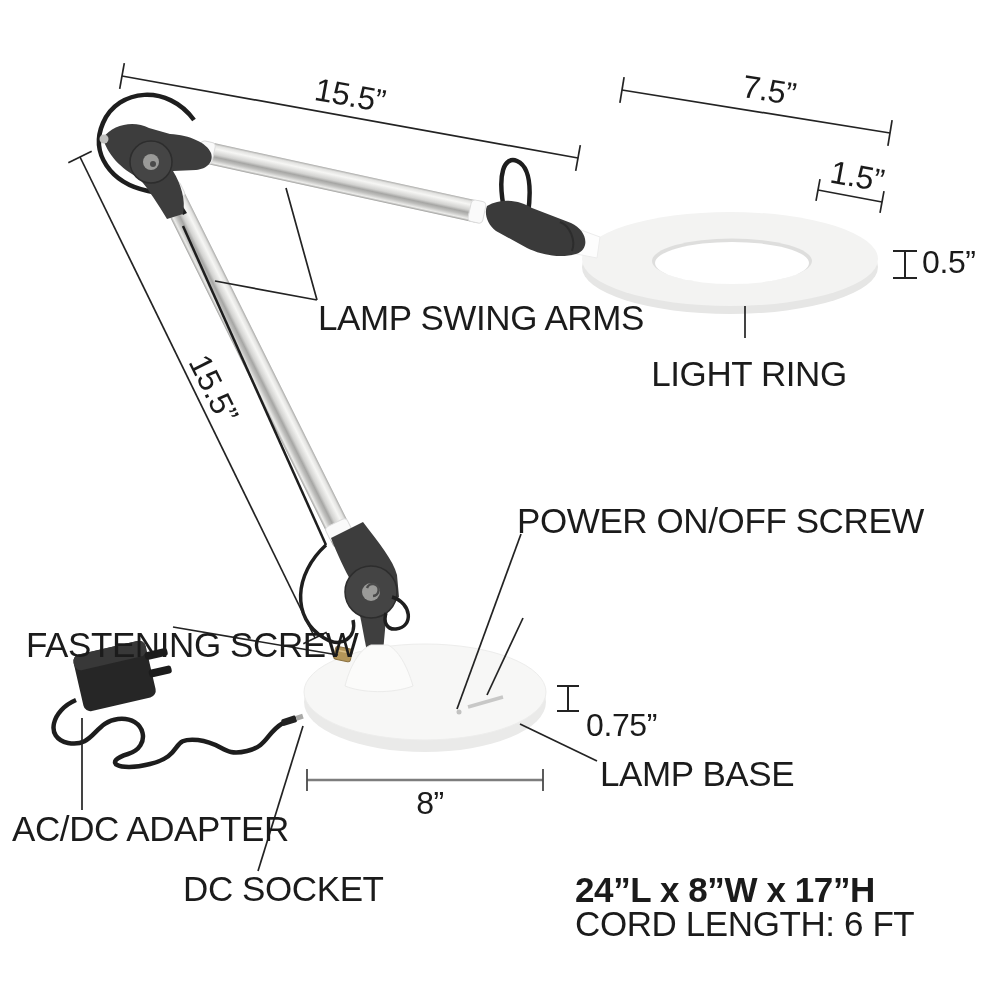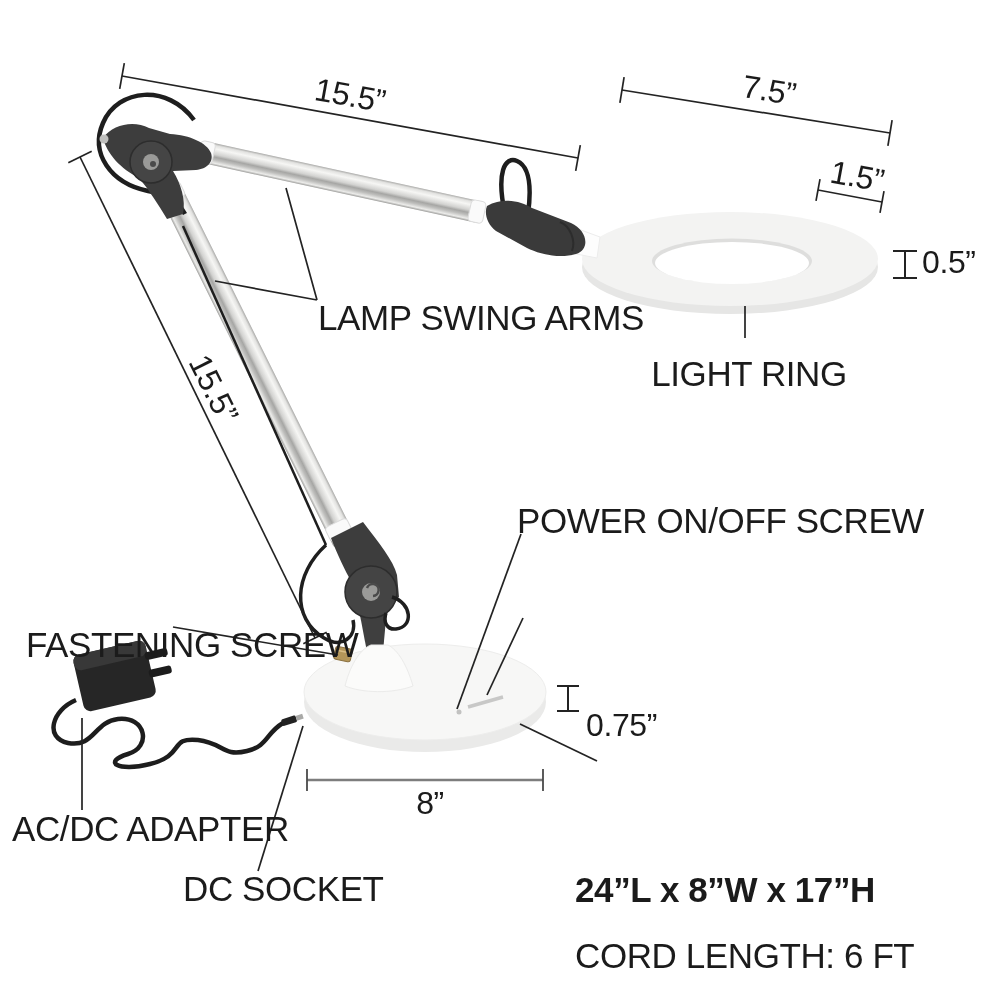"LAMP BASE" div.lbl { html: none -> <div>LAMP BASE</div> }
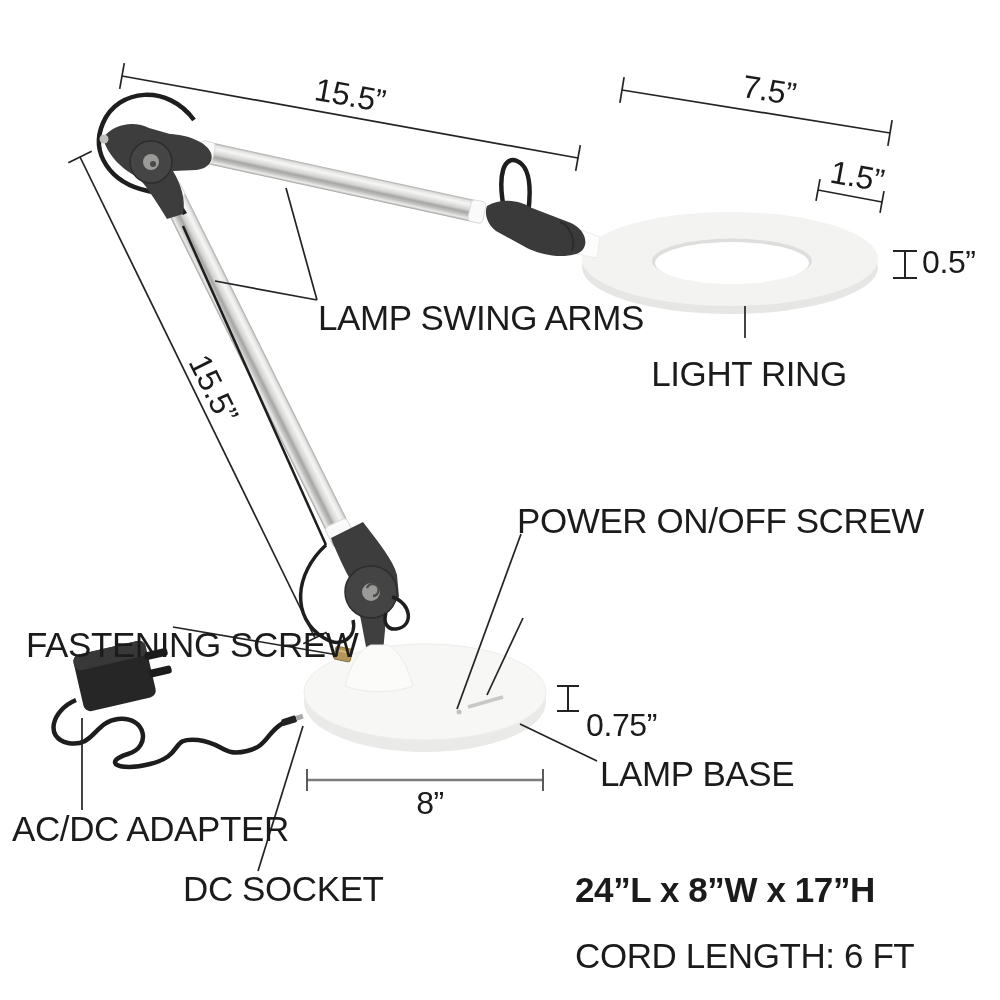"CORD LENGTH: 6 FT" div.lbl { margin-top: 32px -> none }
